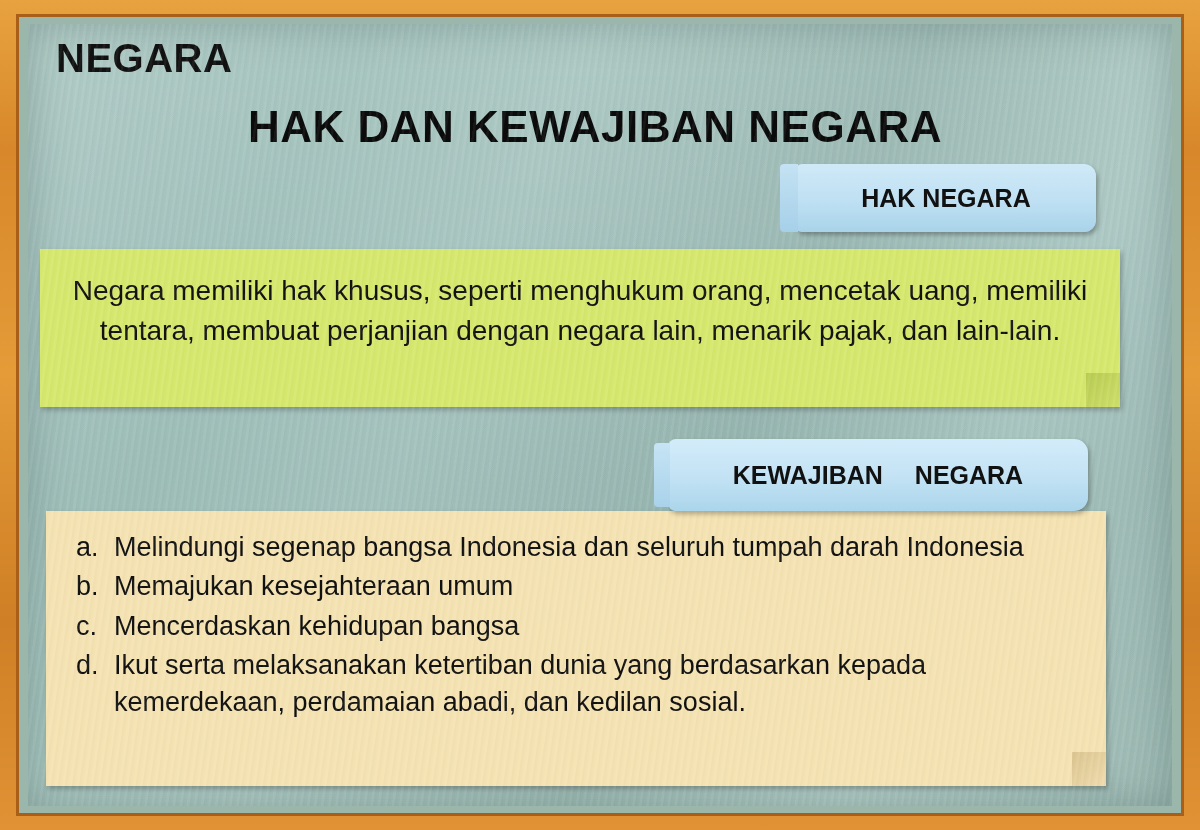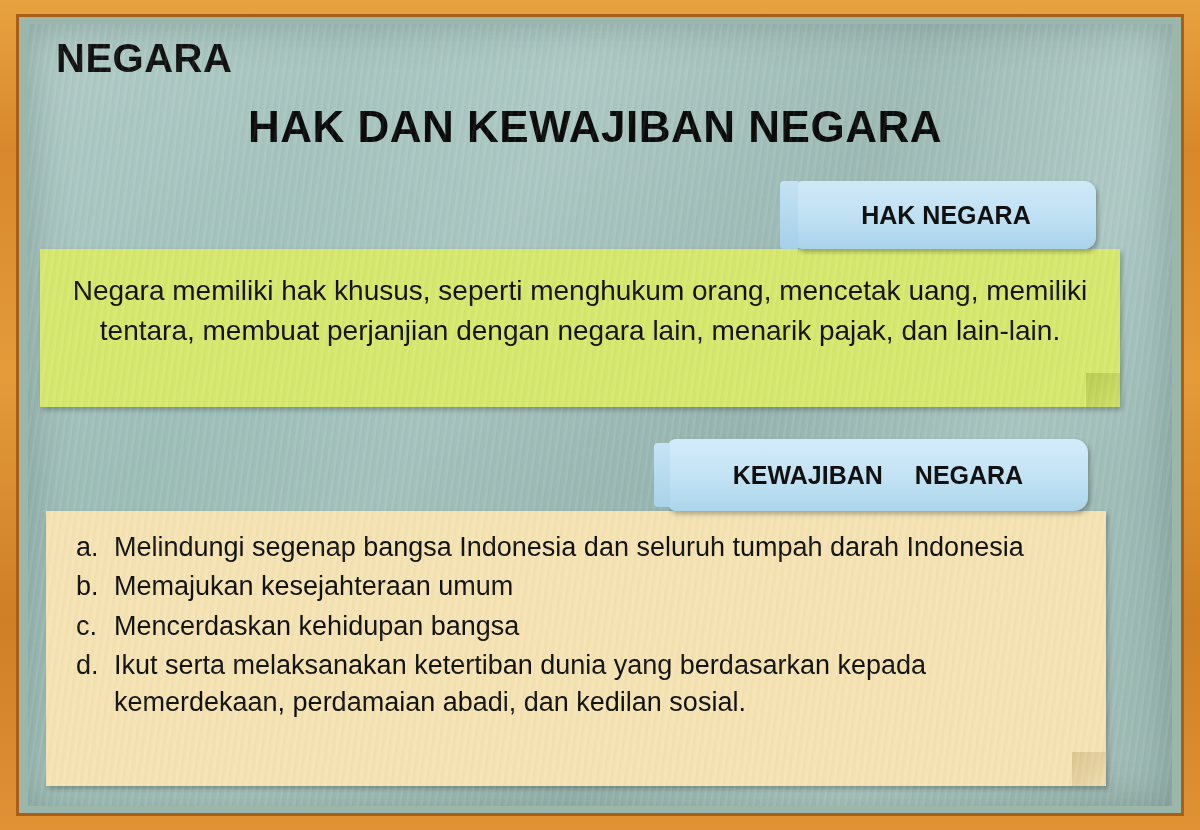"HAK NEGARA" .tag-hak { top: 157px -> 140px }
